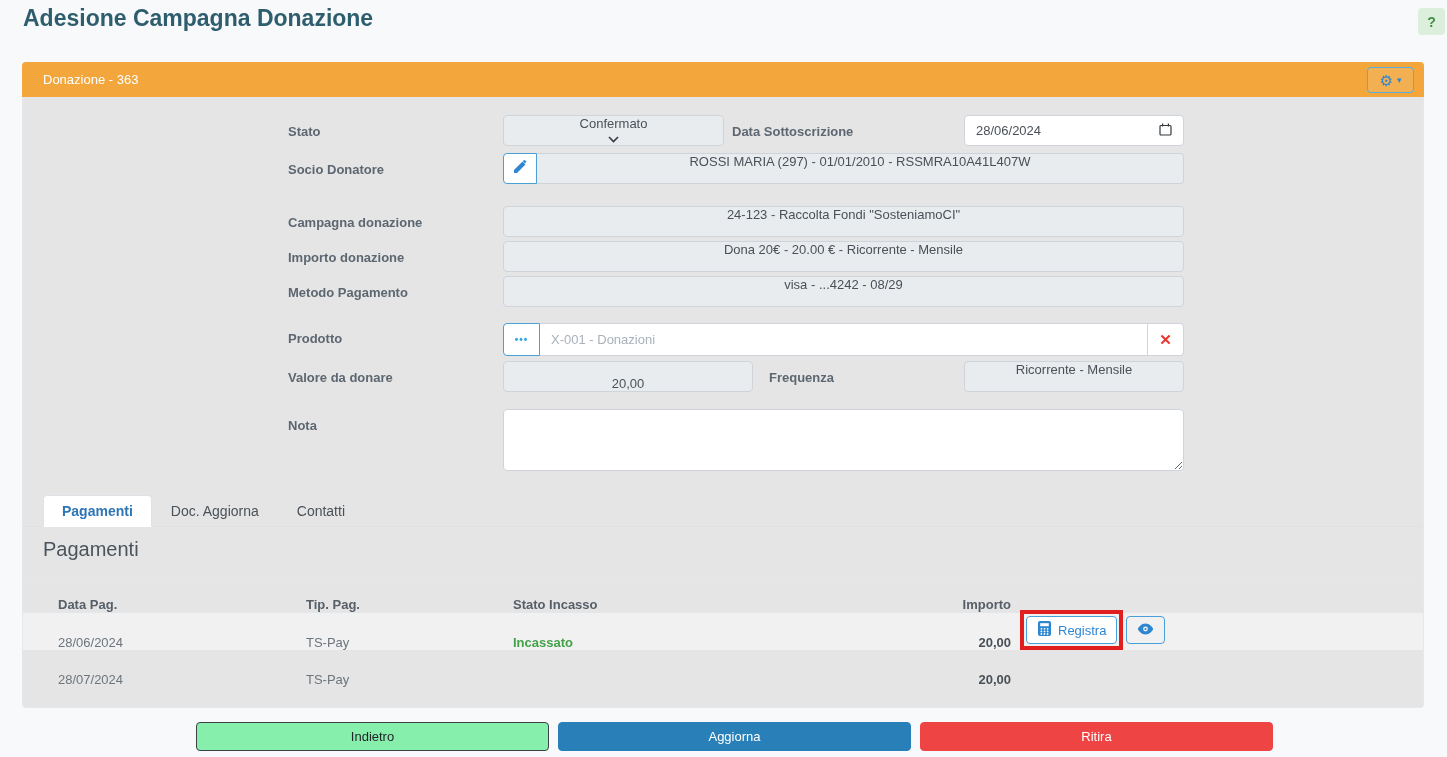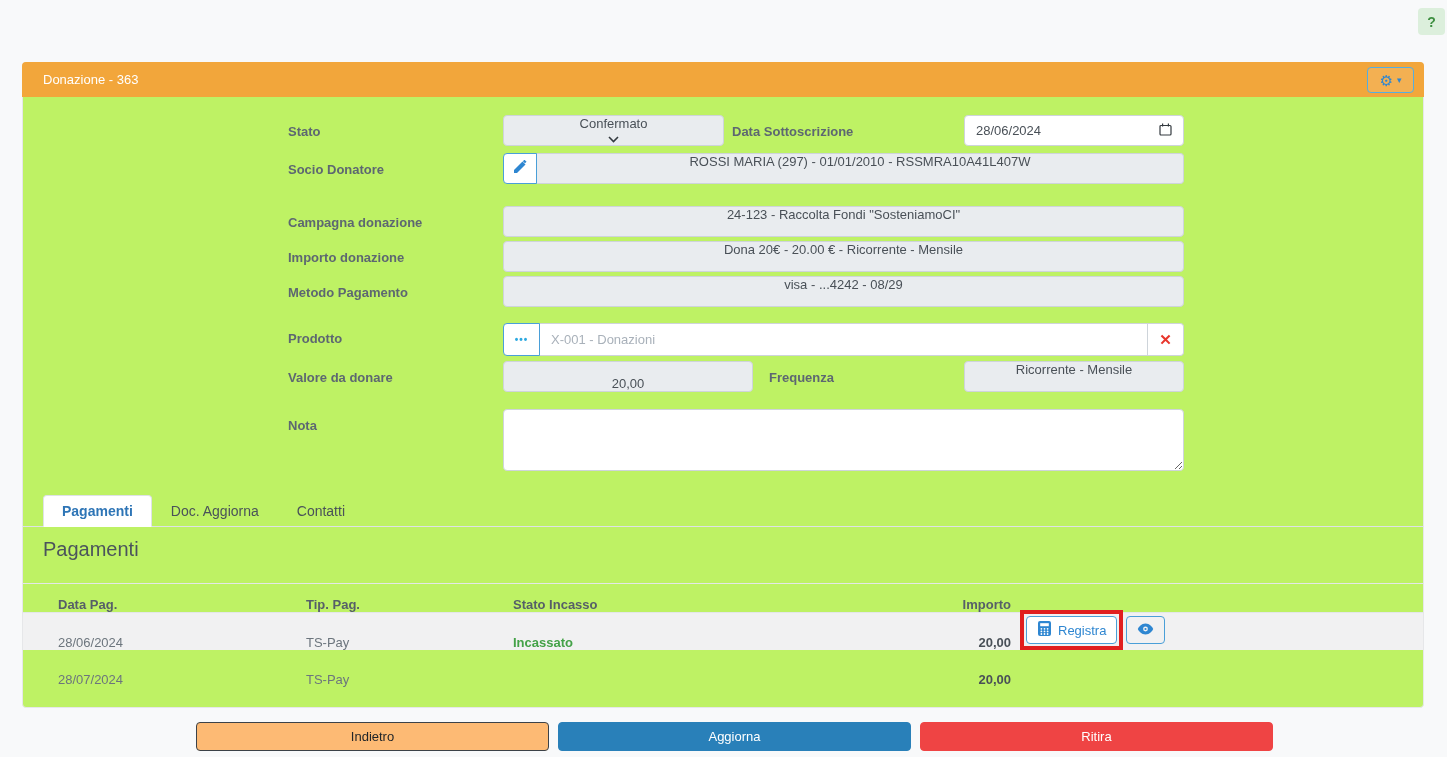"Adesione Campagna Donazione" div.page-title { html: none -> <div>Adesione Campagna Donazione</div> }
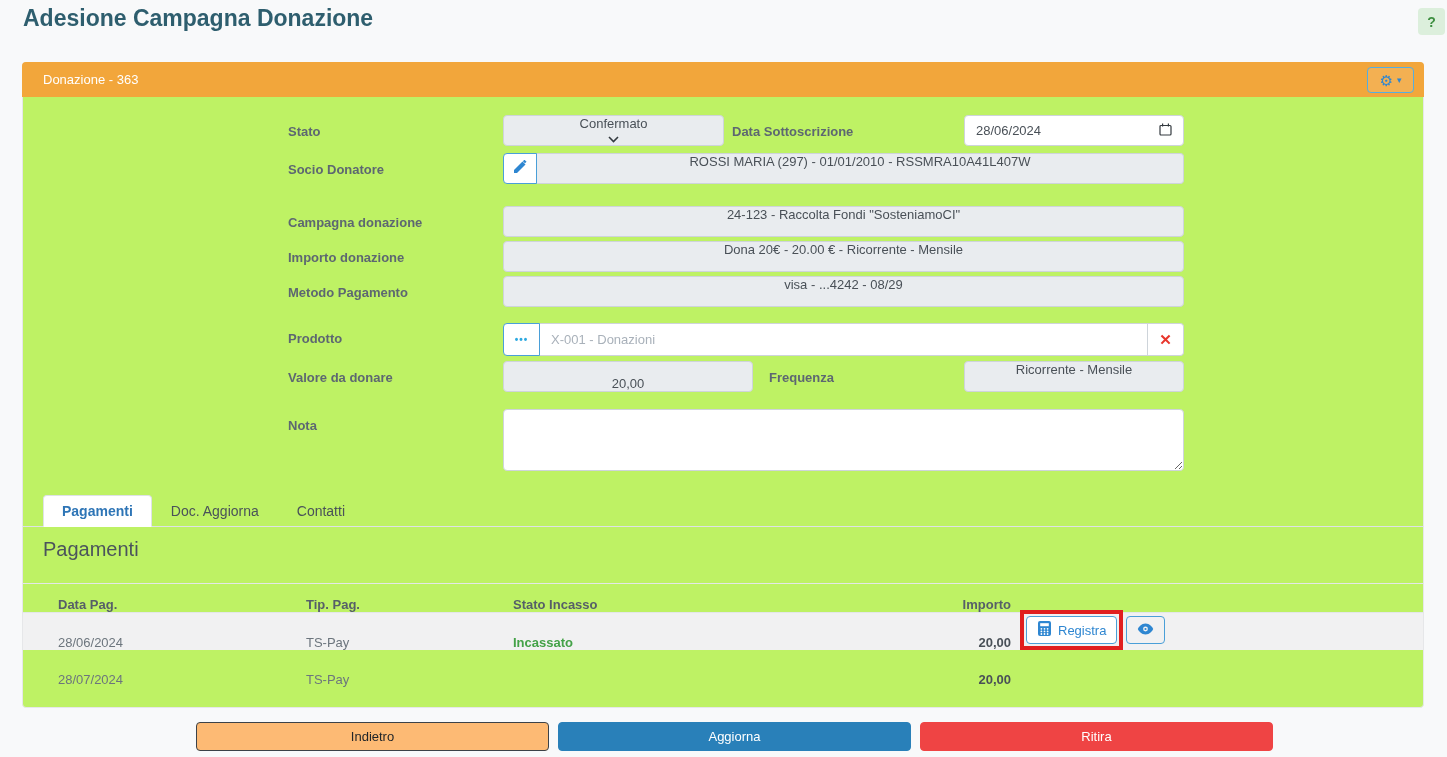"Donazione - 363" .card { background: #bef264 -> #e5e5e5 }
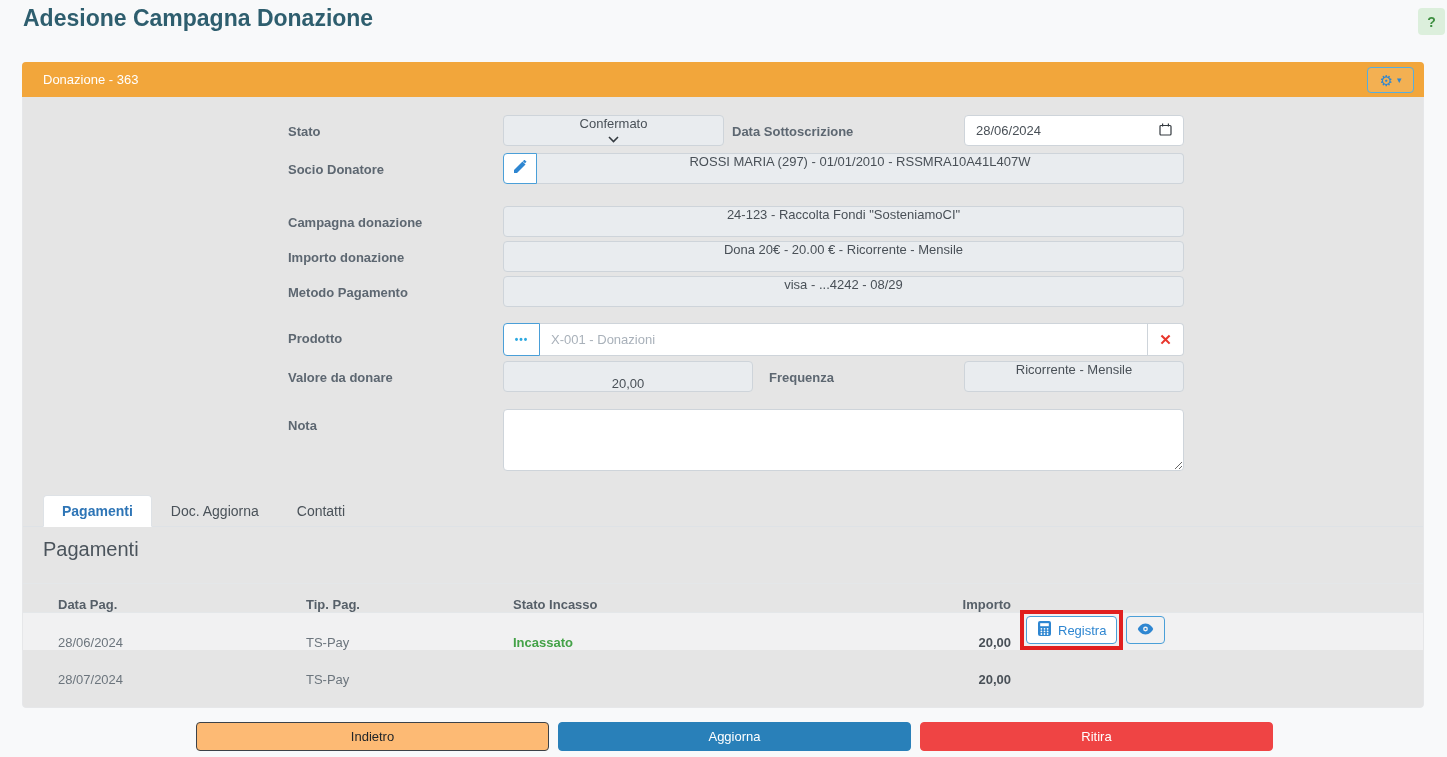"Indietro" .btn-indietro { background: #fdba74 -> #86efac }
